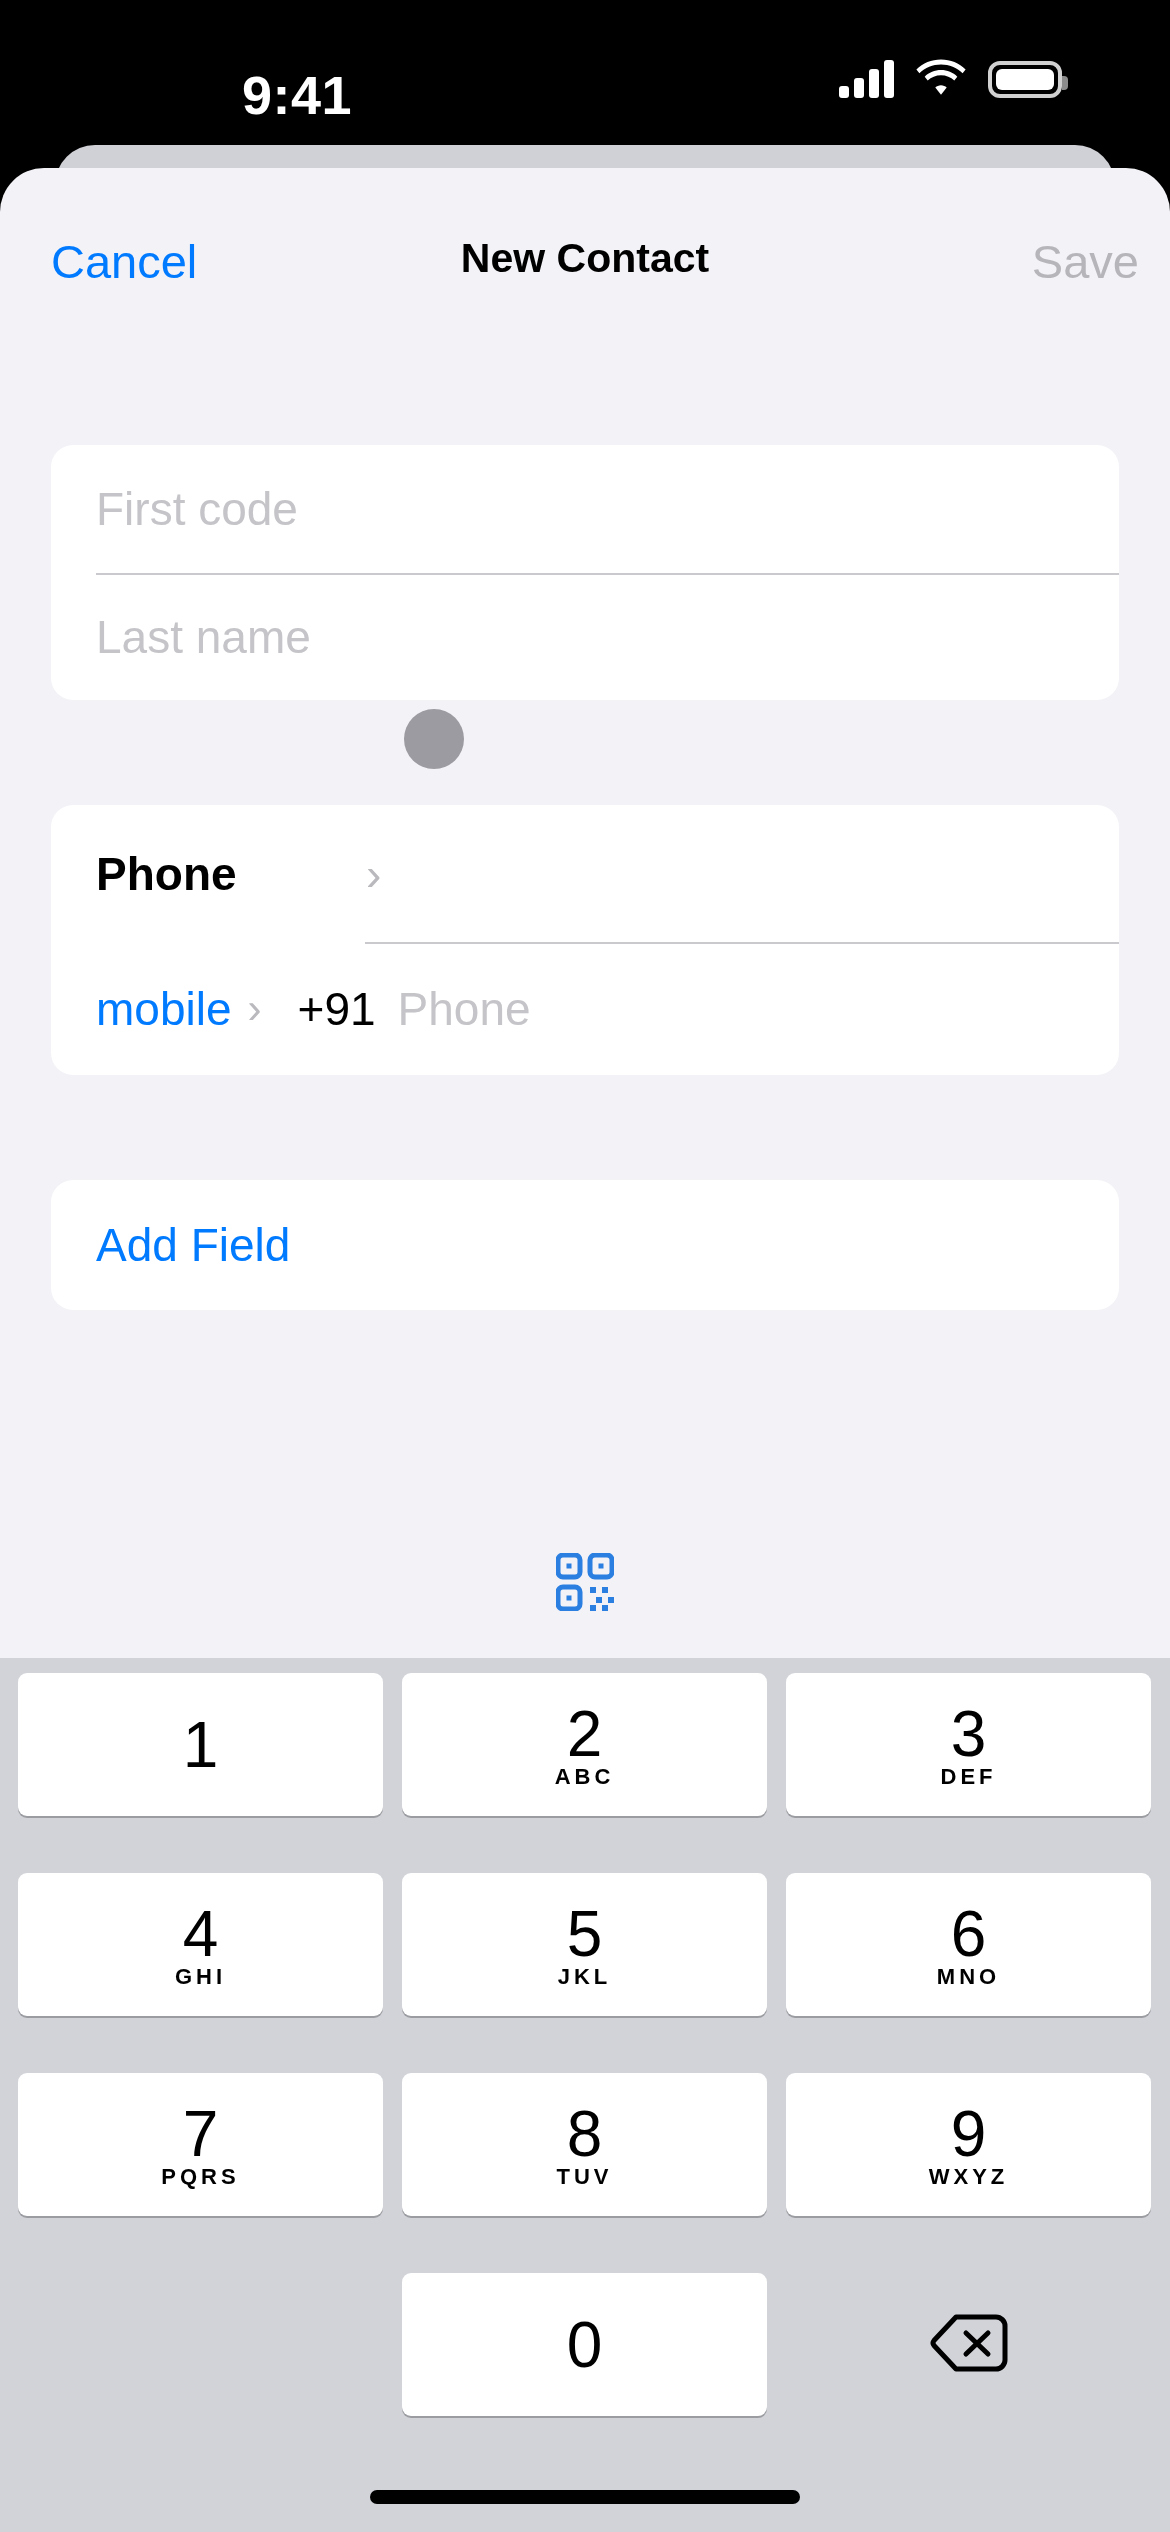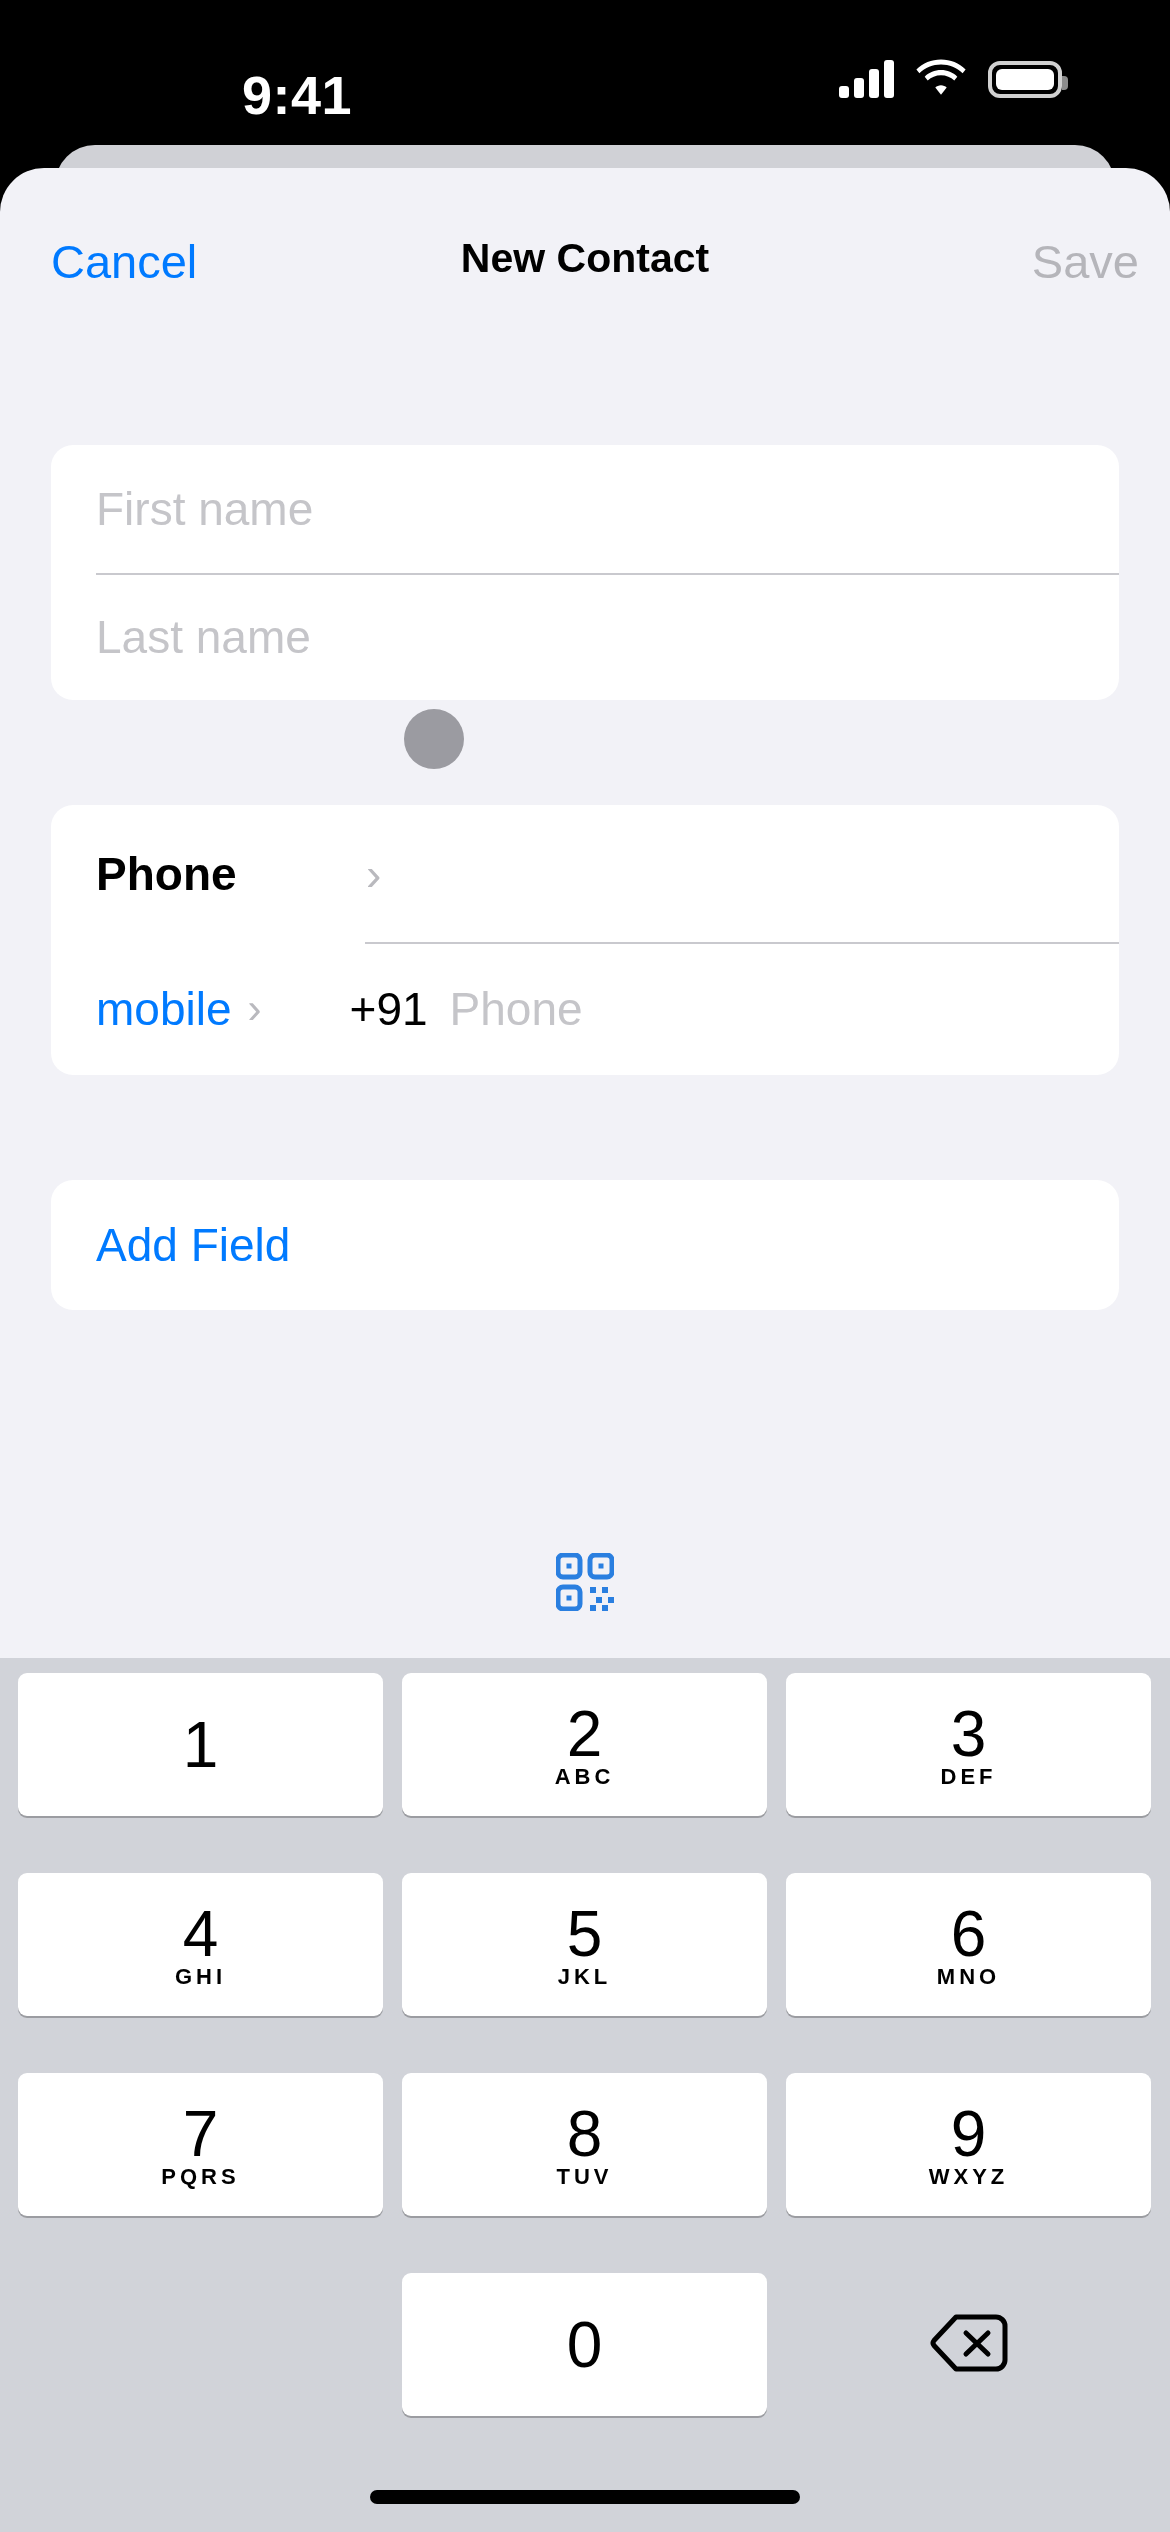"First name" span.placeholder { text: name -> code }
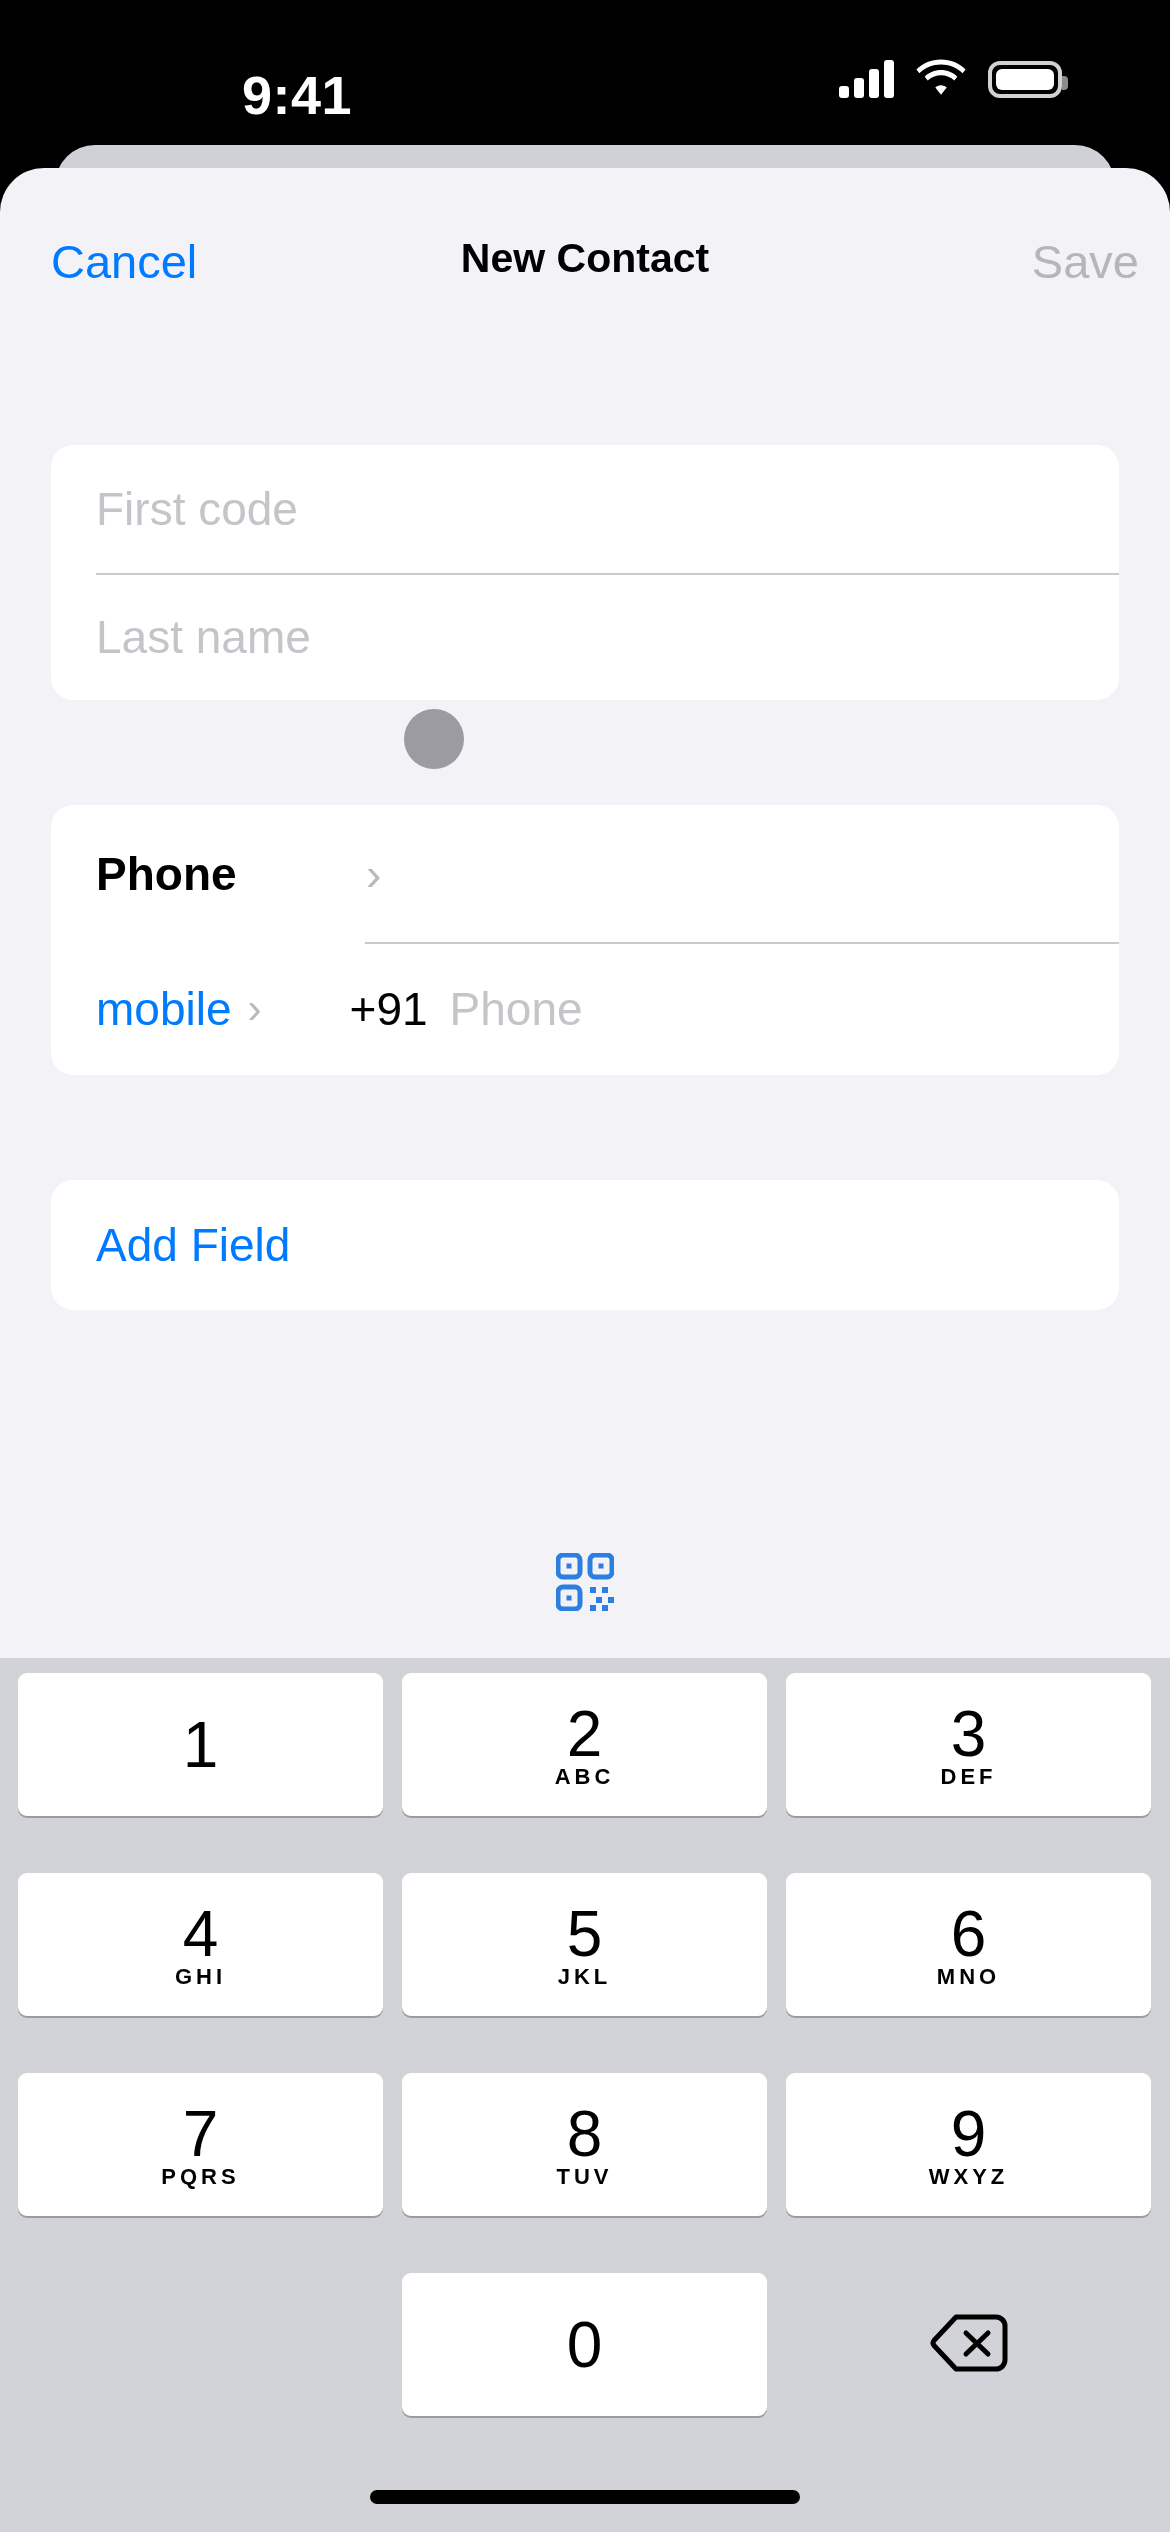"+91" #val-prefix { margin-left: 88px -> 36px }
